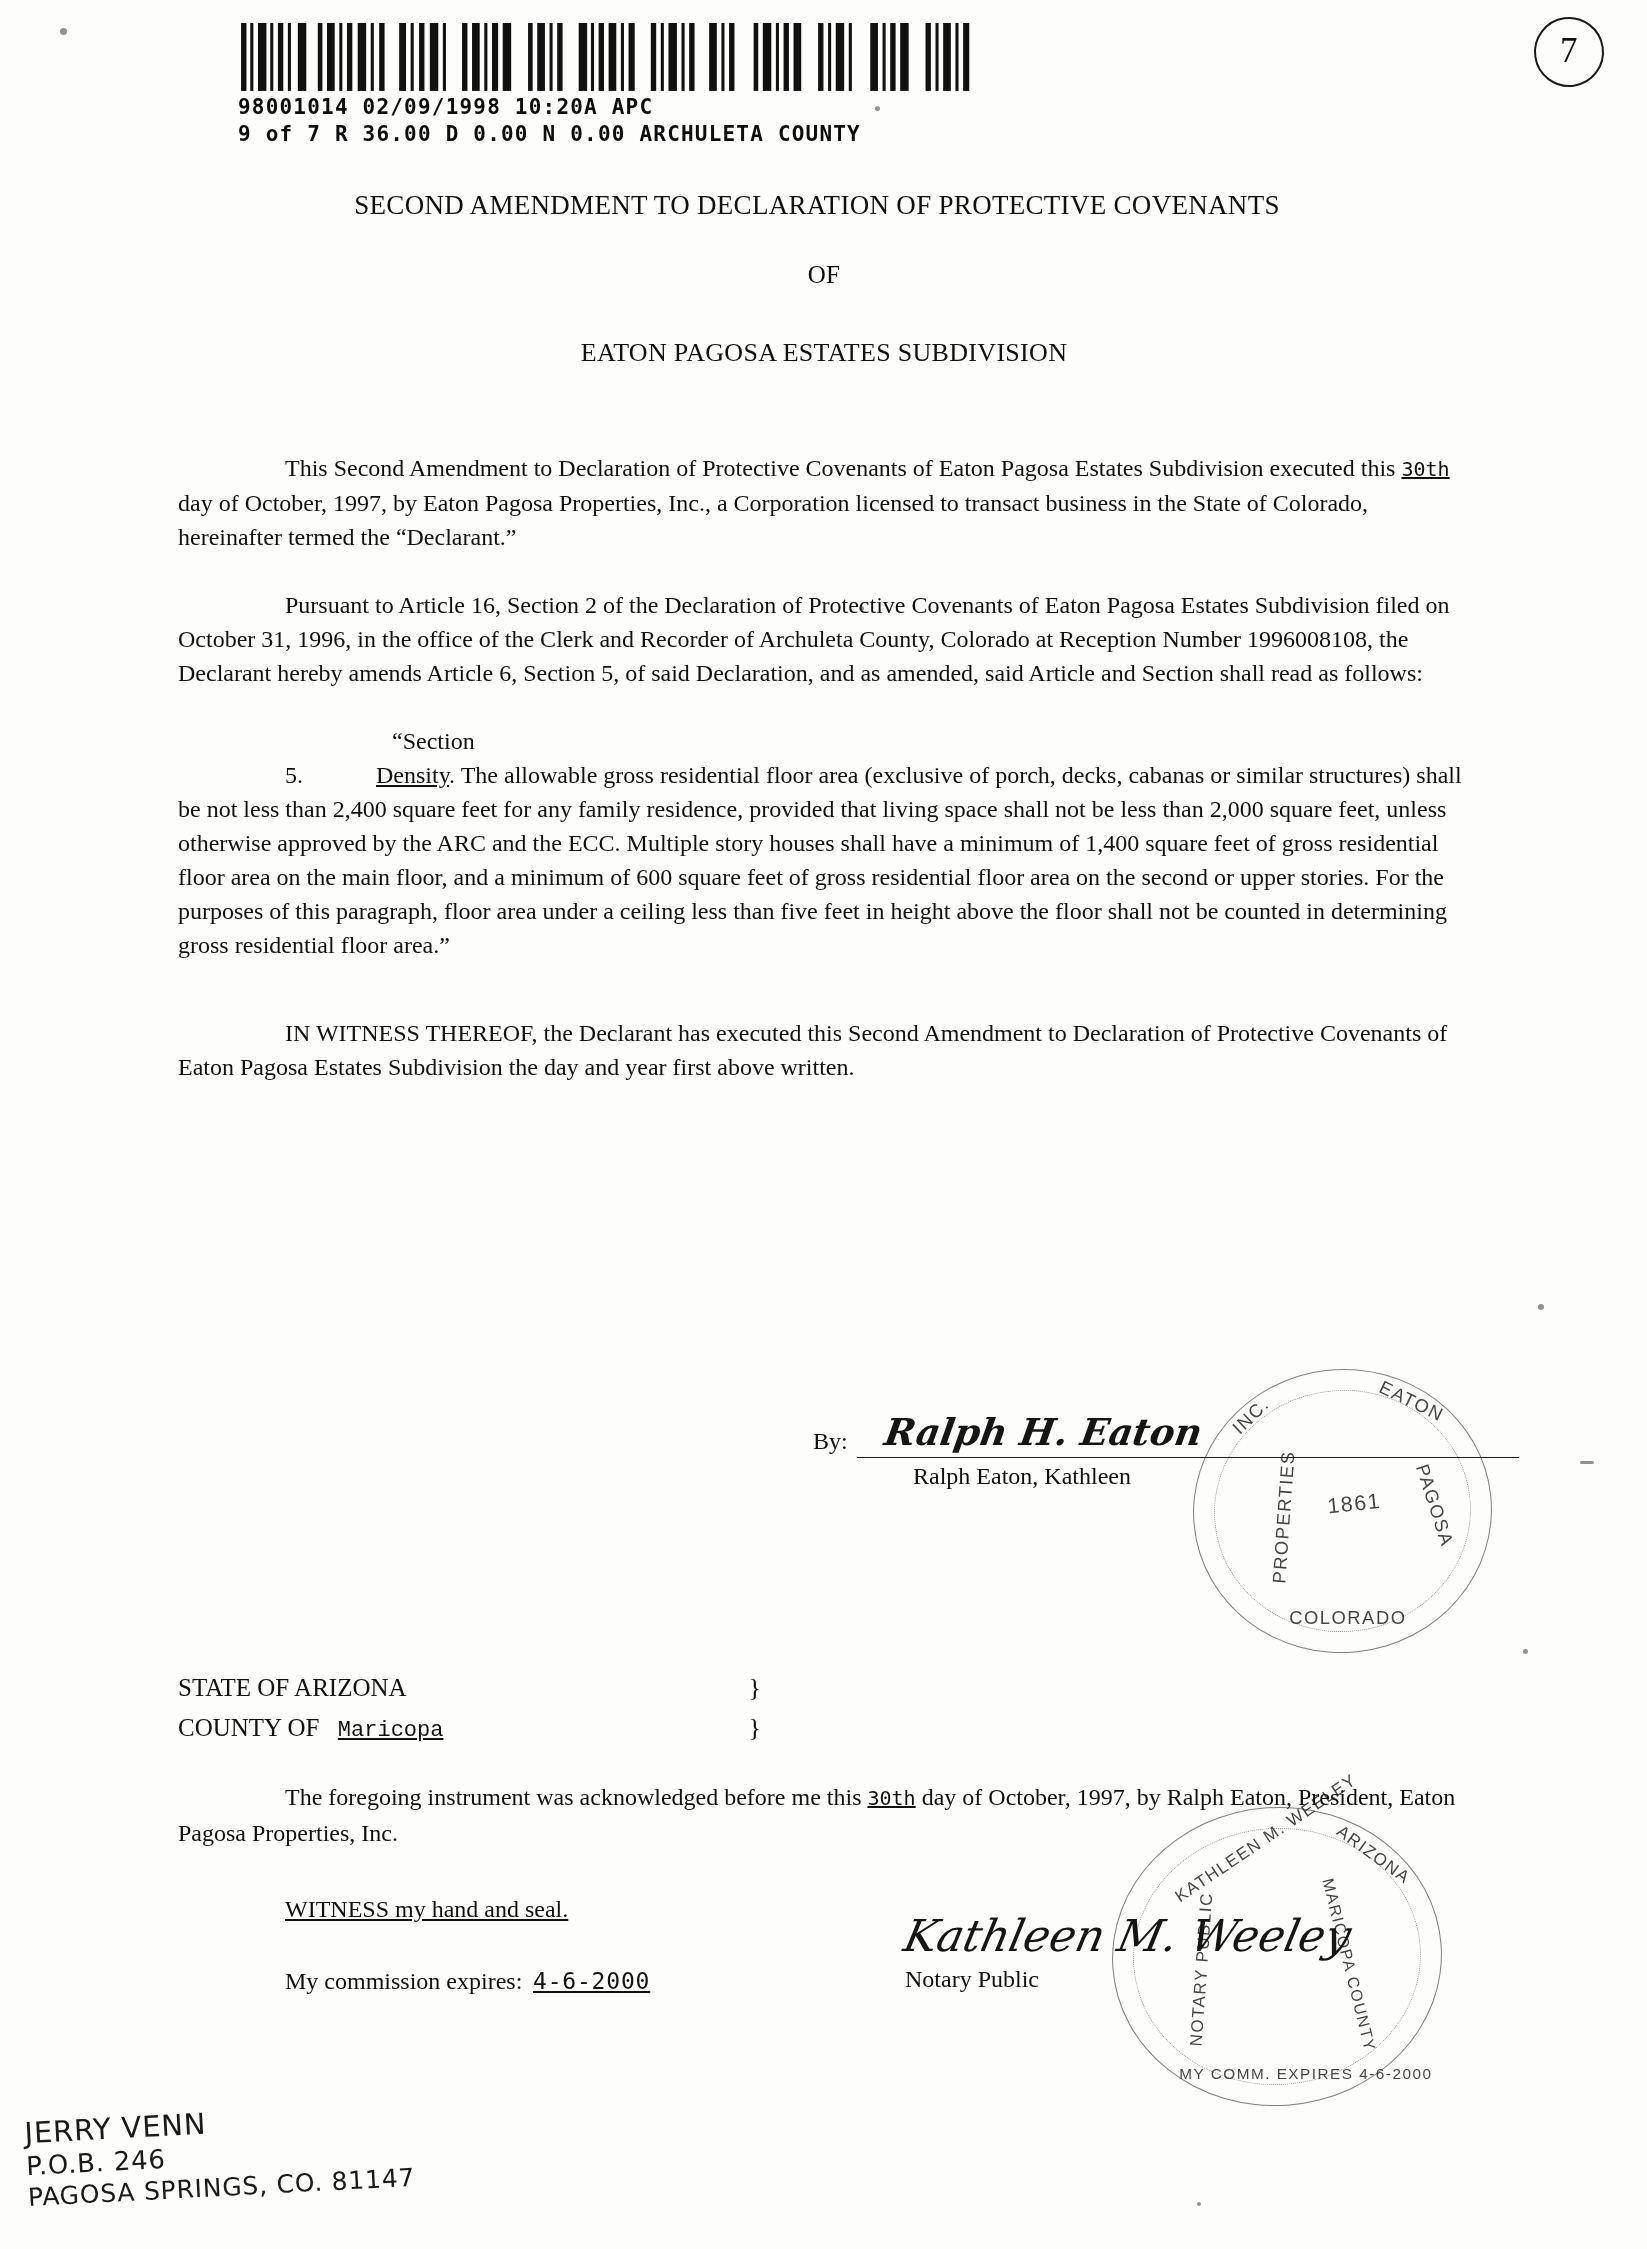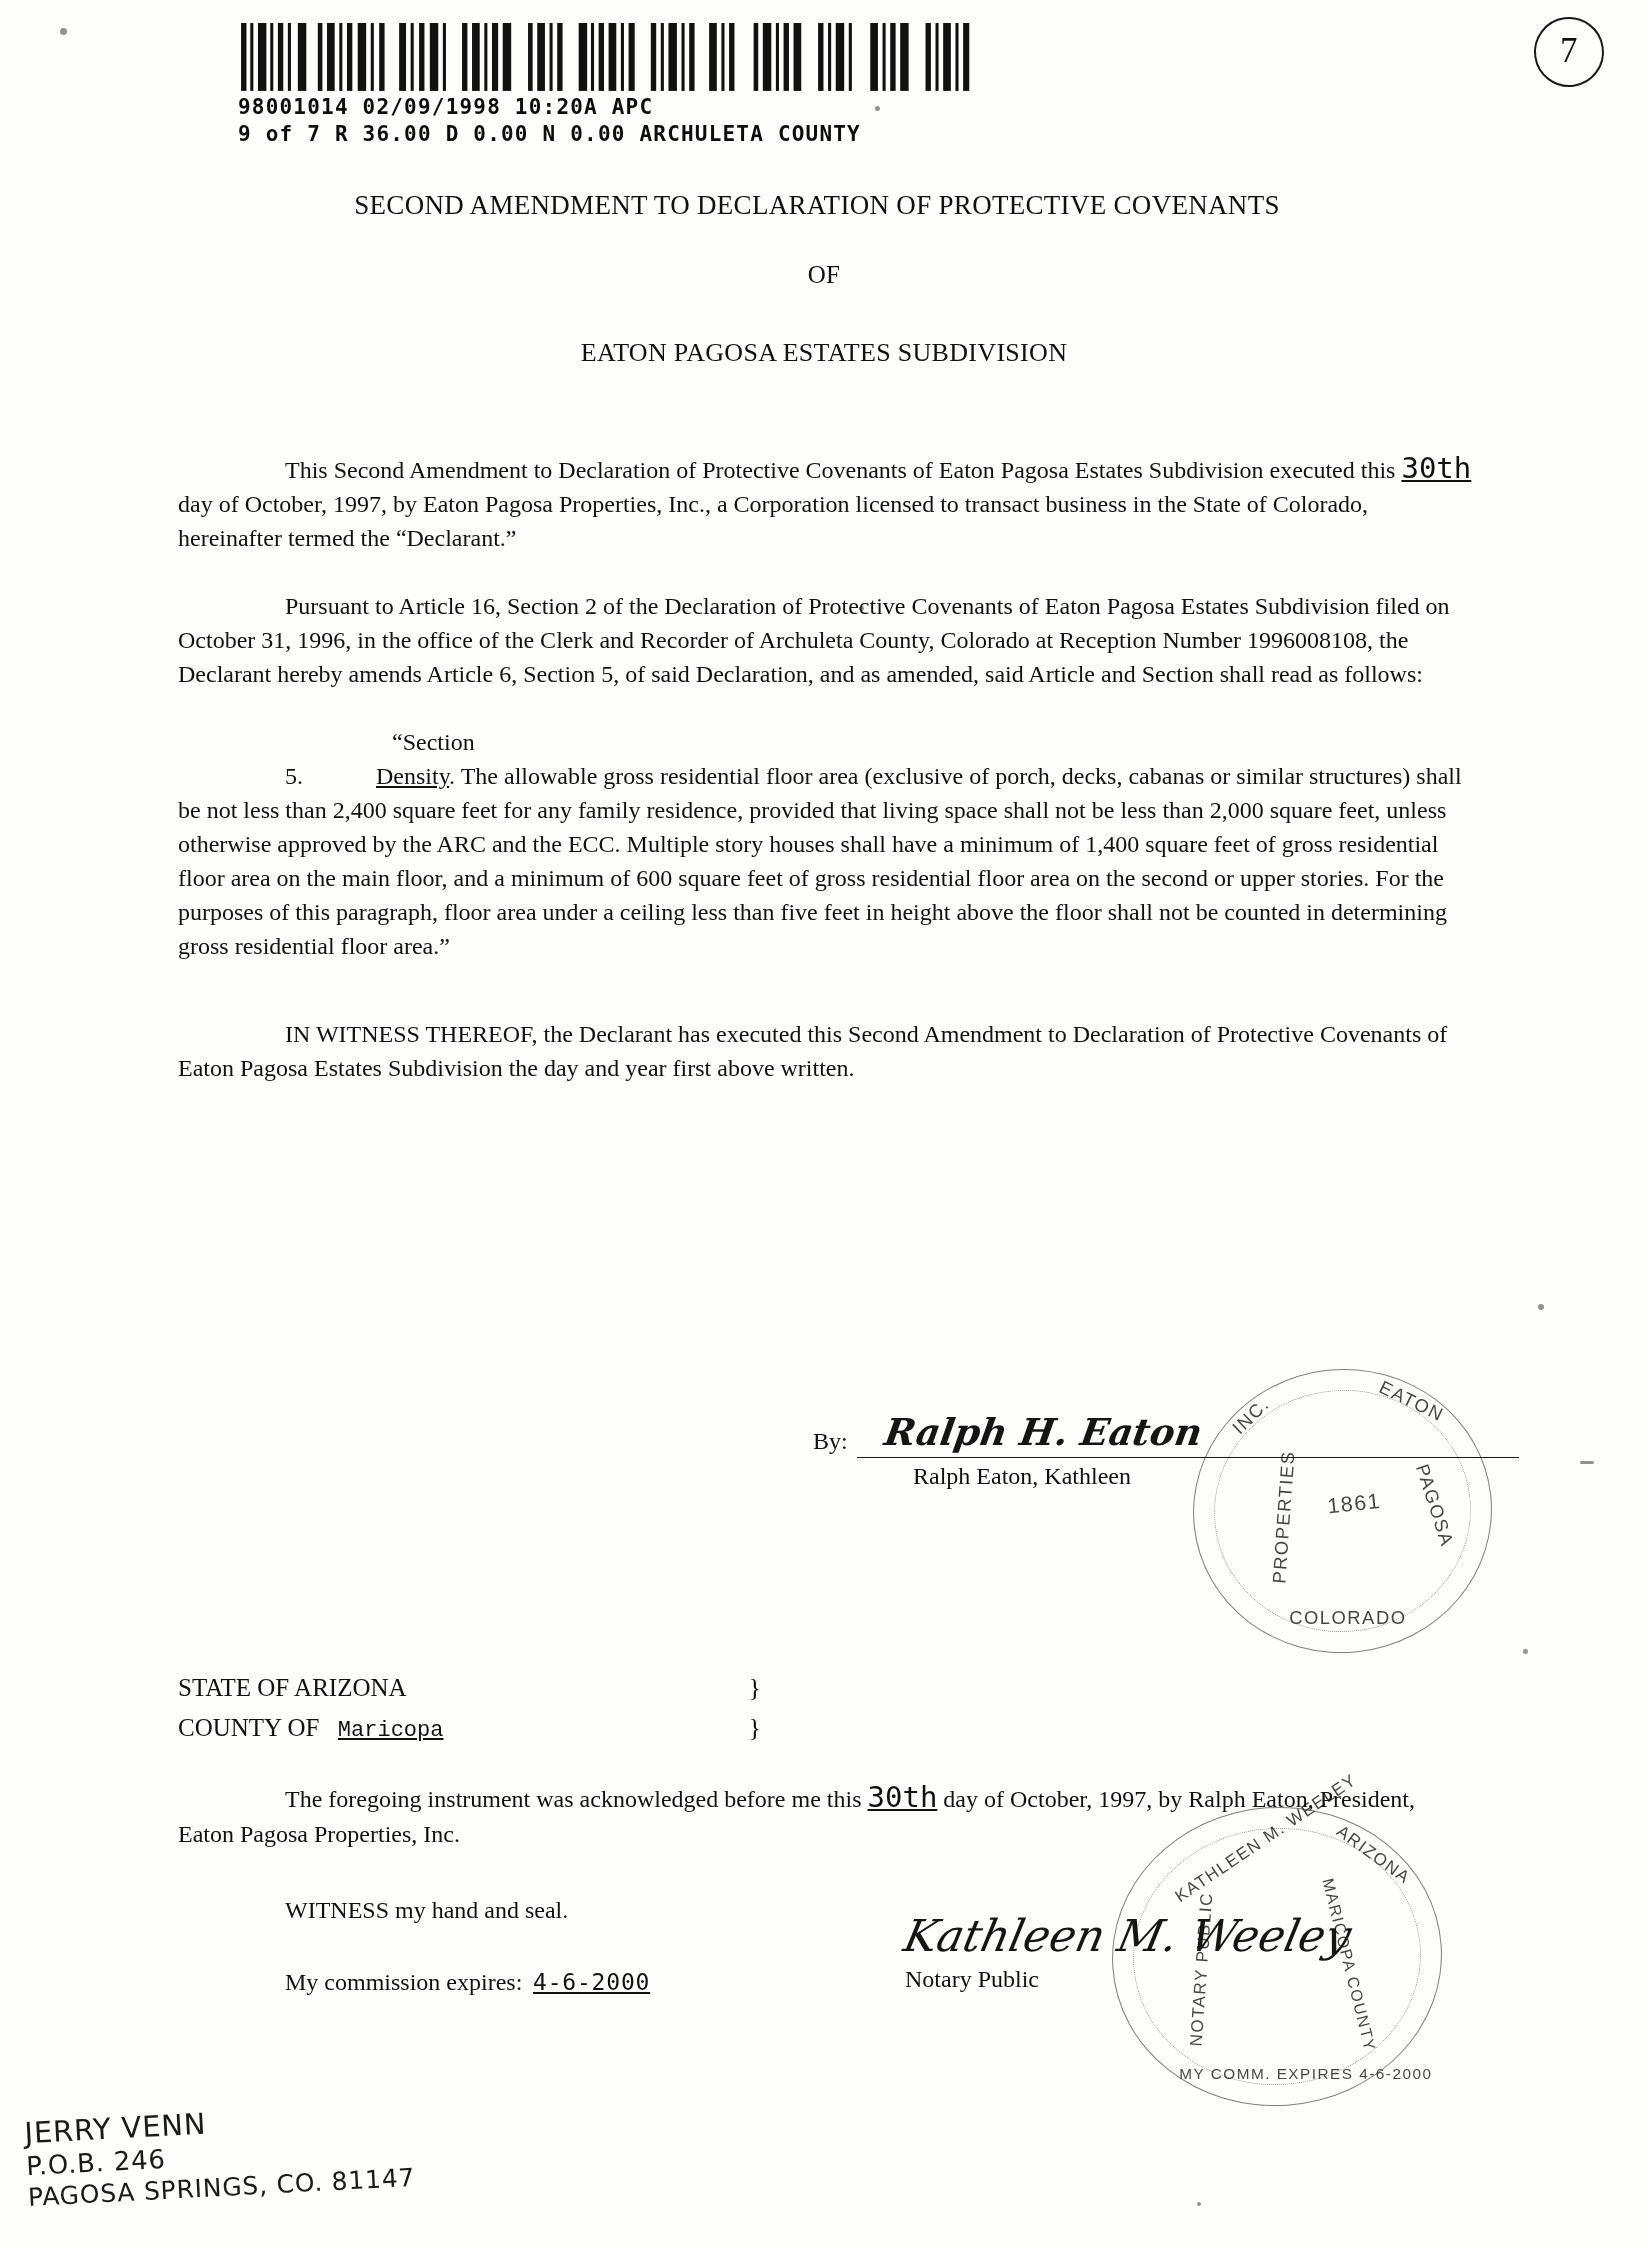"30th" .hand-ins { font-size: 29px -> 20px }
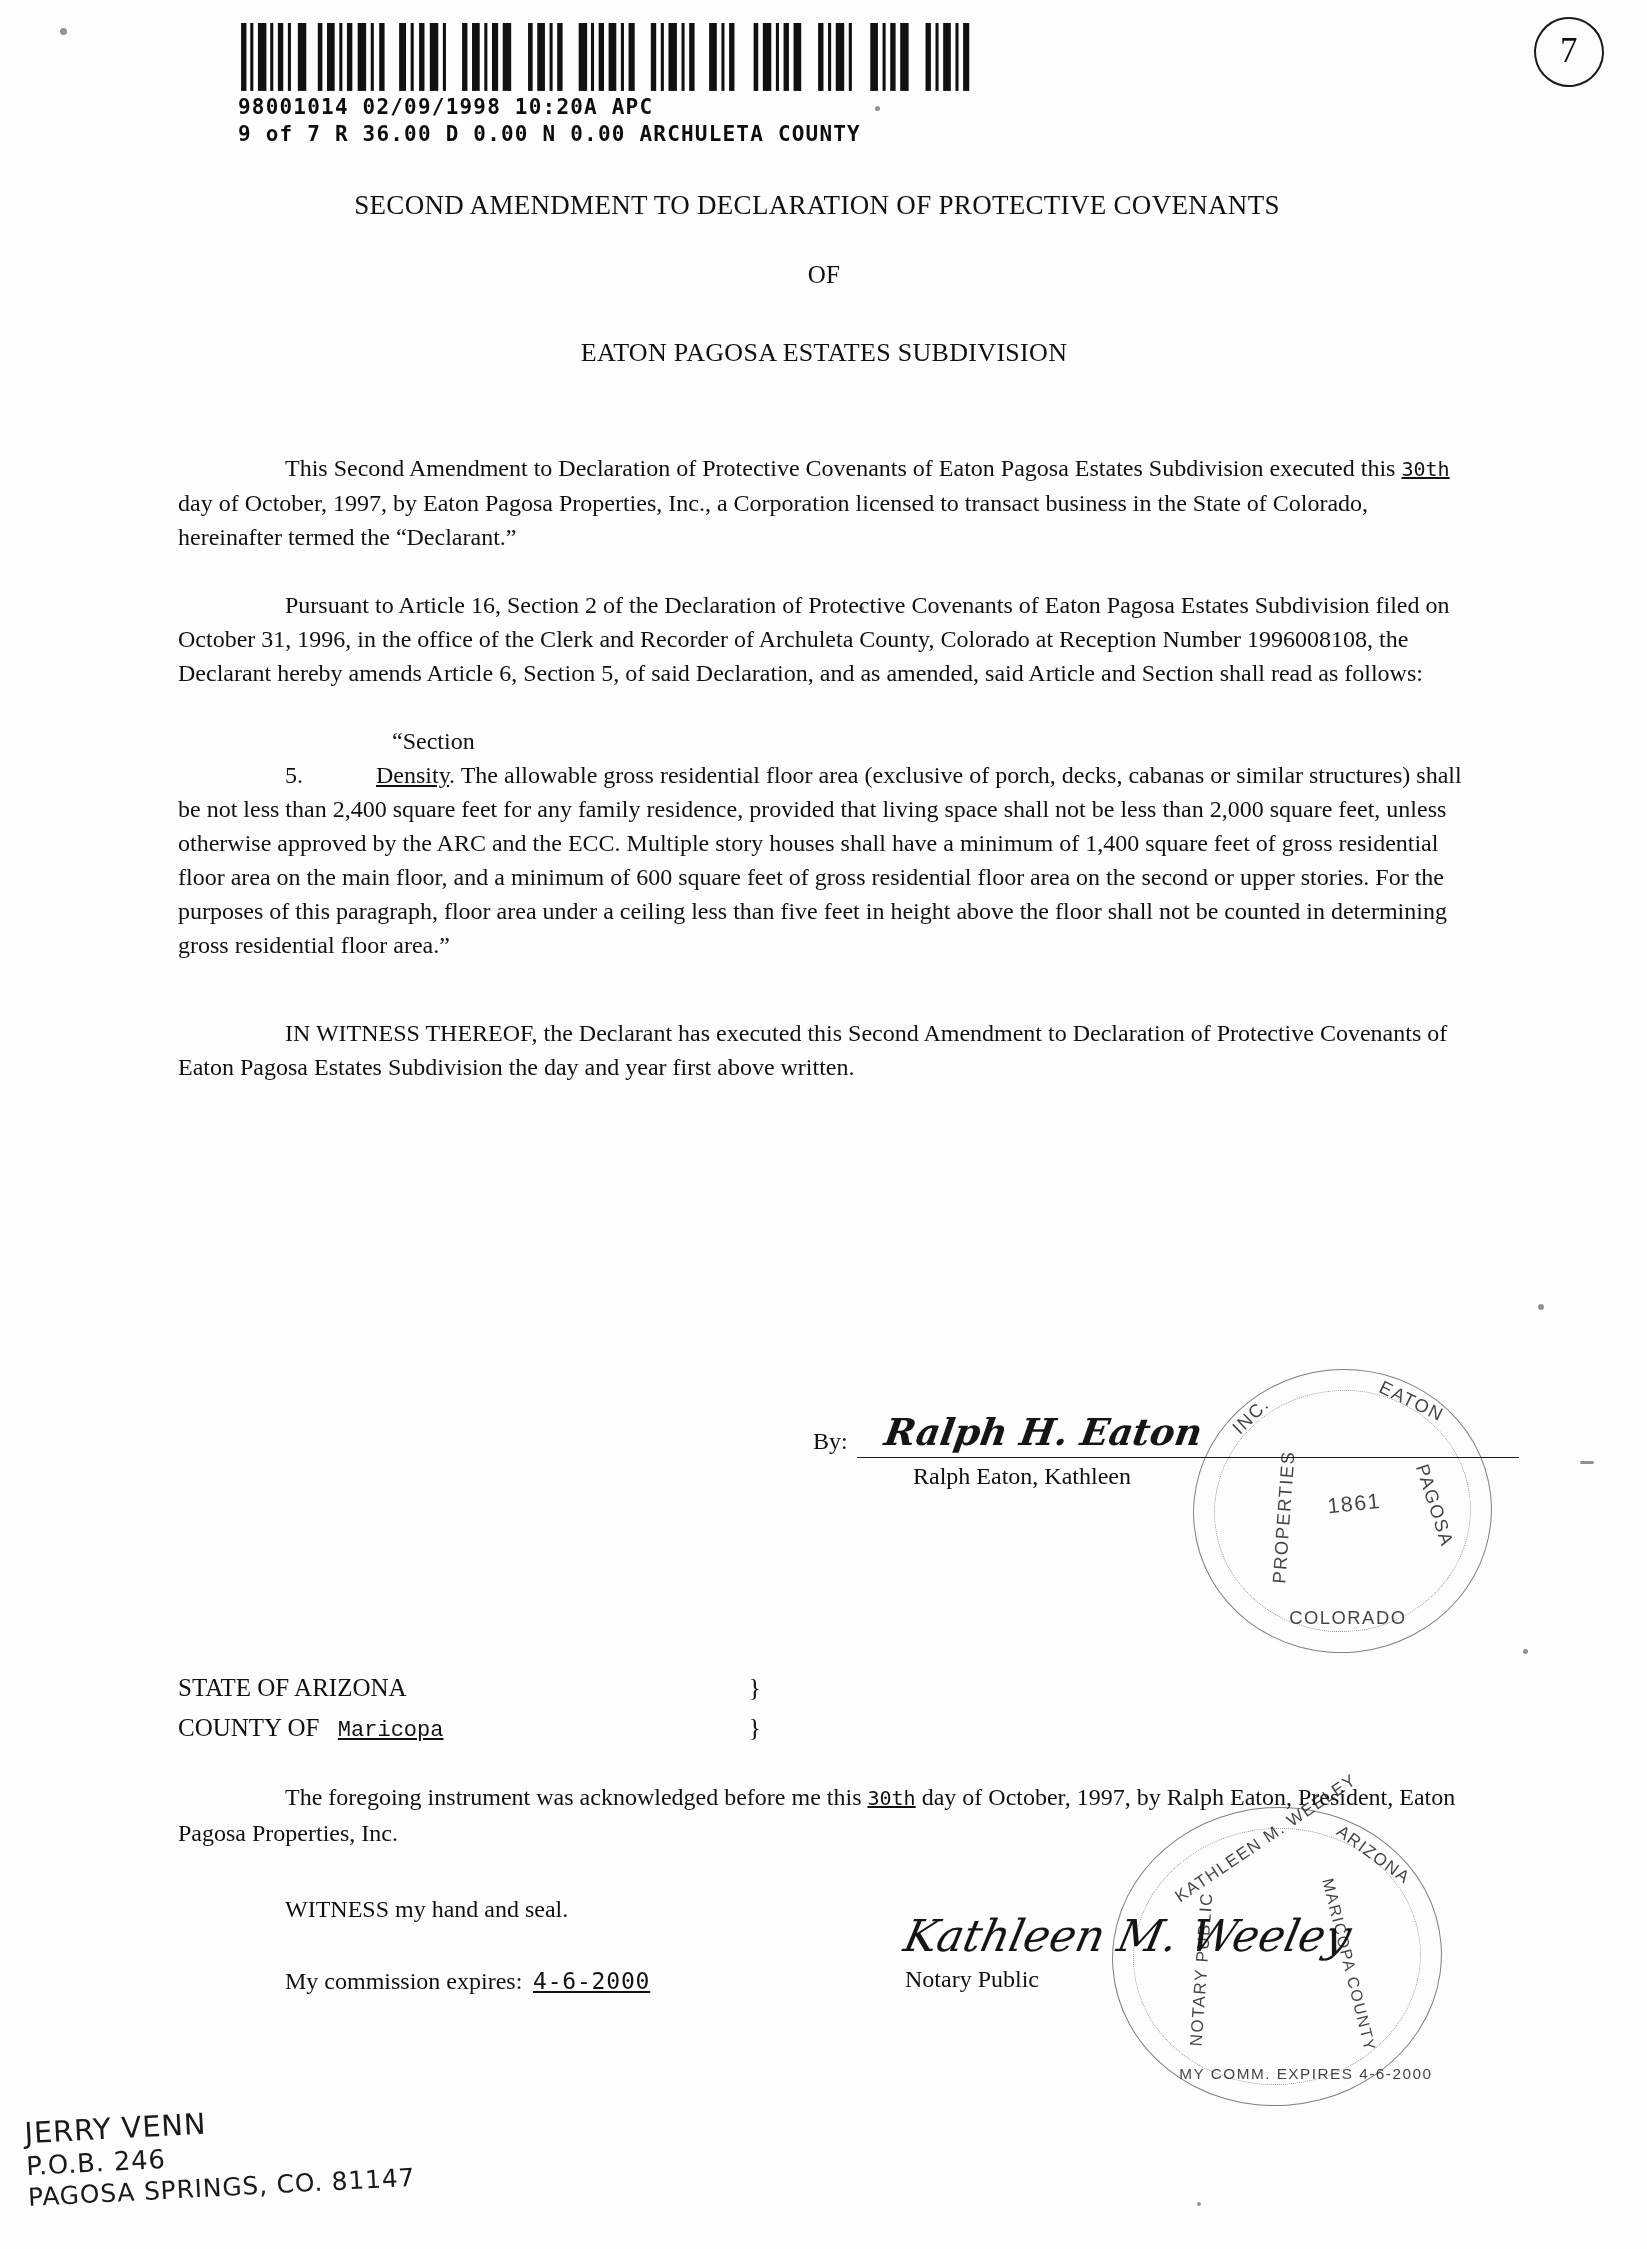"WITNESS my hand and seal." .pad-l { text-decoration: none -> underline }
